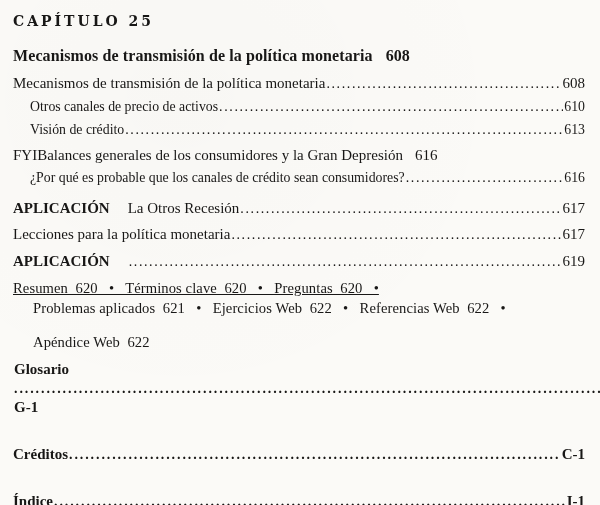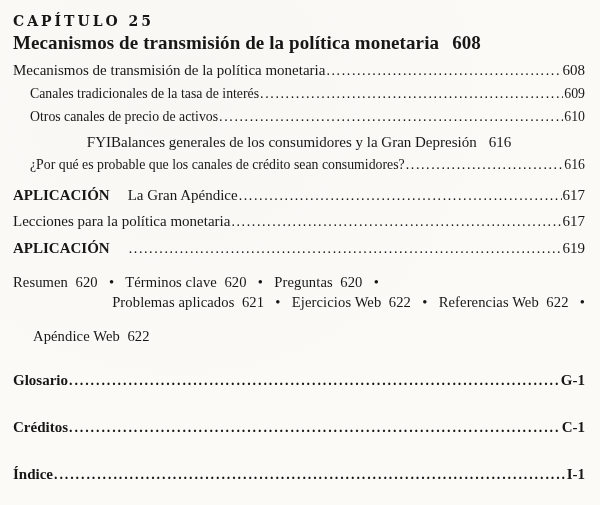"Mecanismos de transmisión de la política monetaria 608" .chapter-title { font-size: 19px -> 16px; margin-top: 1px -> 14px }
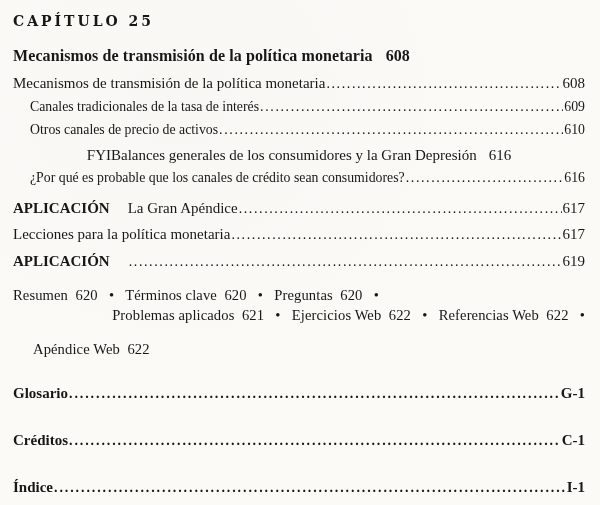"Canales tradicionales de la tasa" div.row { html: <div> <span>Canales tradicionales de la tasa de interés</span> <span></span> <span>609</span> </div> -> none }
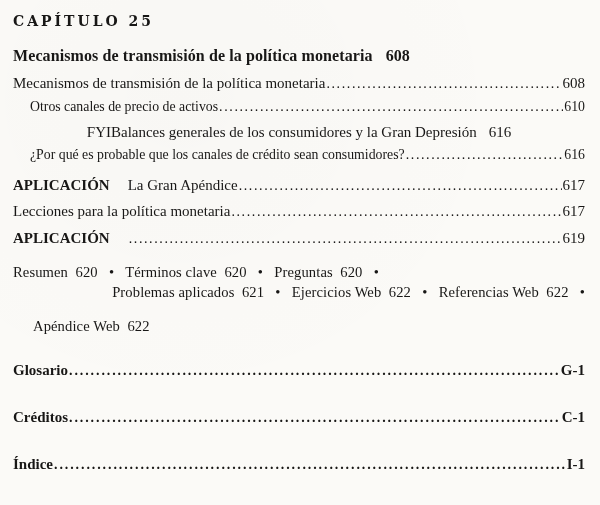"Visión de crédito" div.row { html: none -> <div> <span>Visión de crédito</span> <span></span> <span>613</span> </div> }
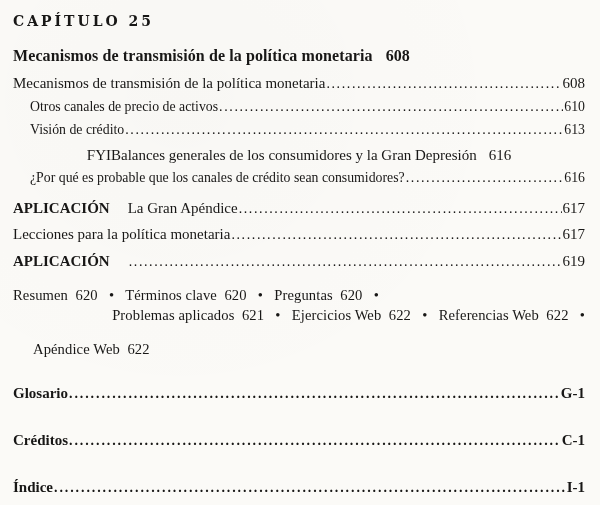"FYIBalances generales de los" .fyi { text-align: center -> none }
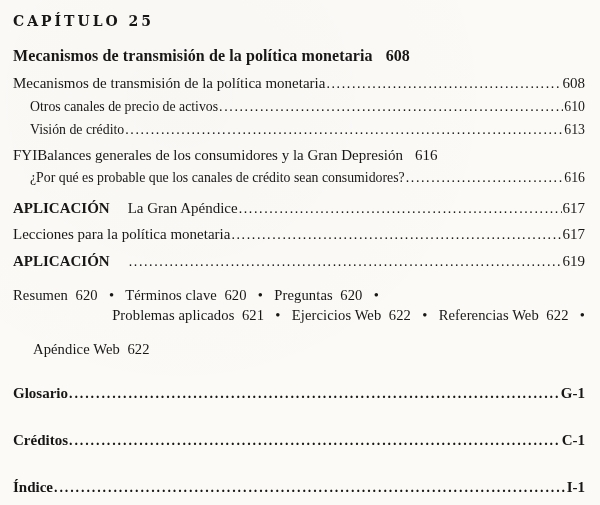"La Gran Apéndice" span.lbl { text: Gran Apéndice -> Otros Recesión }
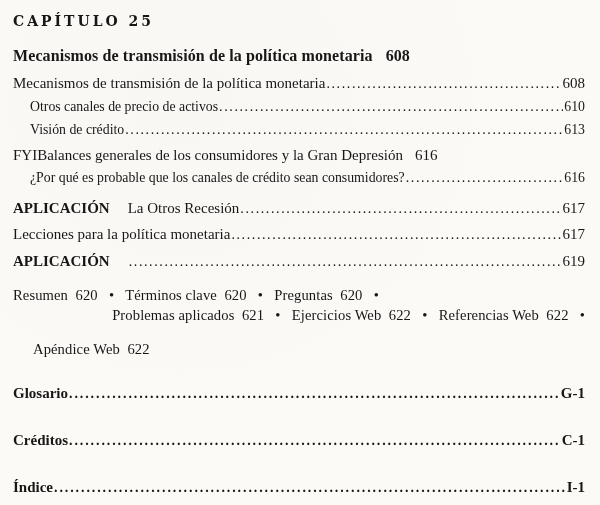"Resumen 620 • Términos clave" .study.first { margin-top: 15px -> 8px; text-decoration: none -> underline }
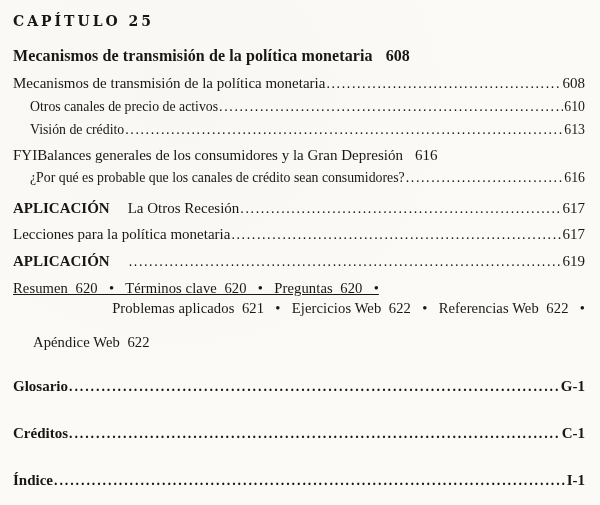"Problemas aplicados 621 • Ejercicios" .study.cont { text-align: right -> none }
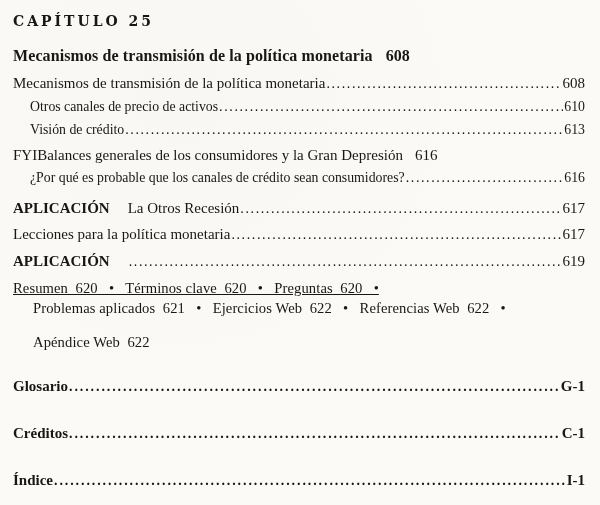"Glosario" .mt-glosario { flex-direction: none -> column; margin-top: 26px -> 9px }
